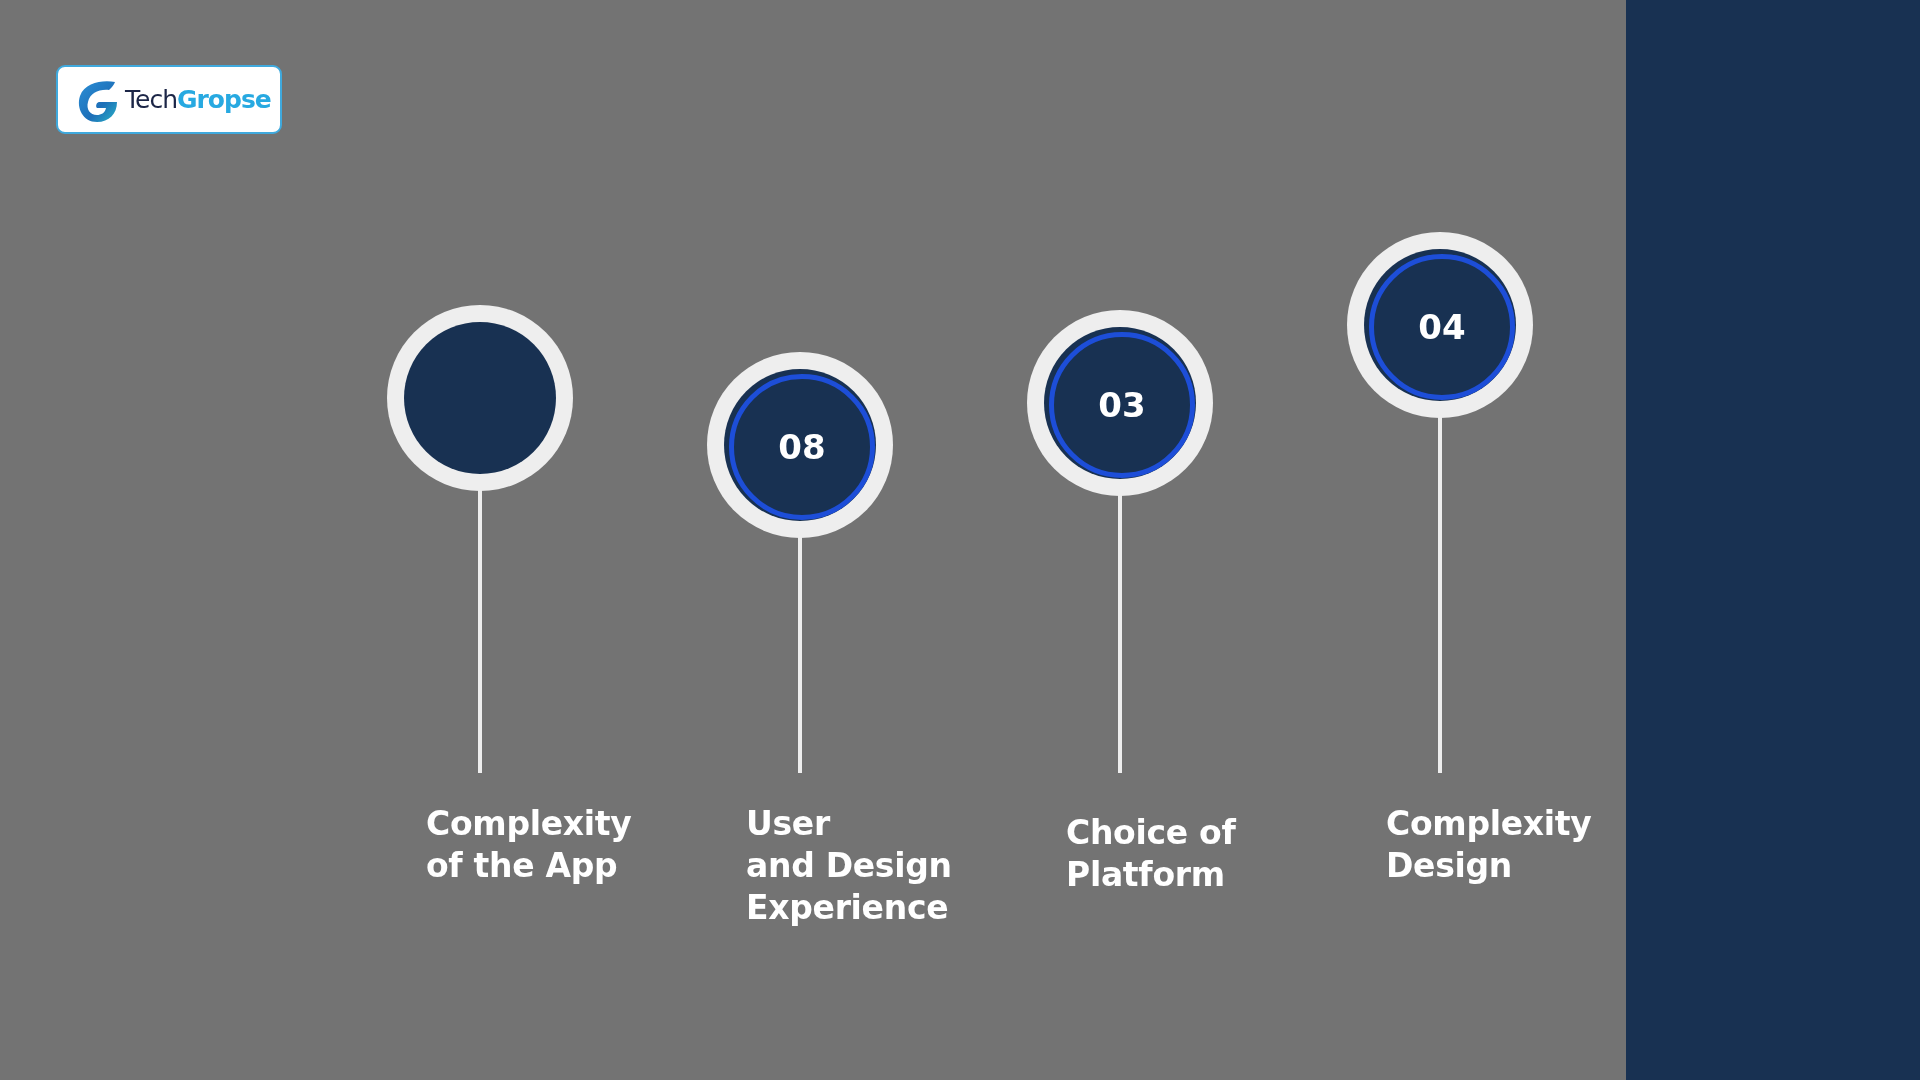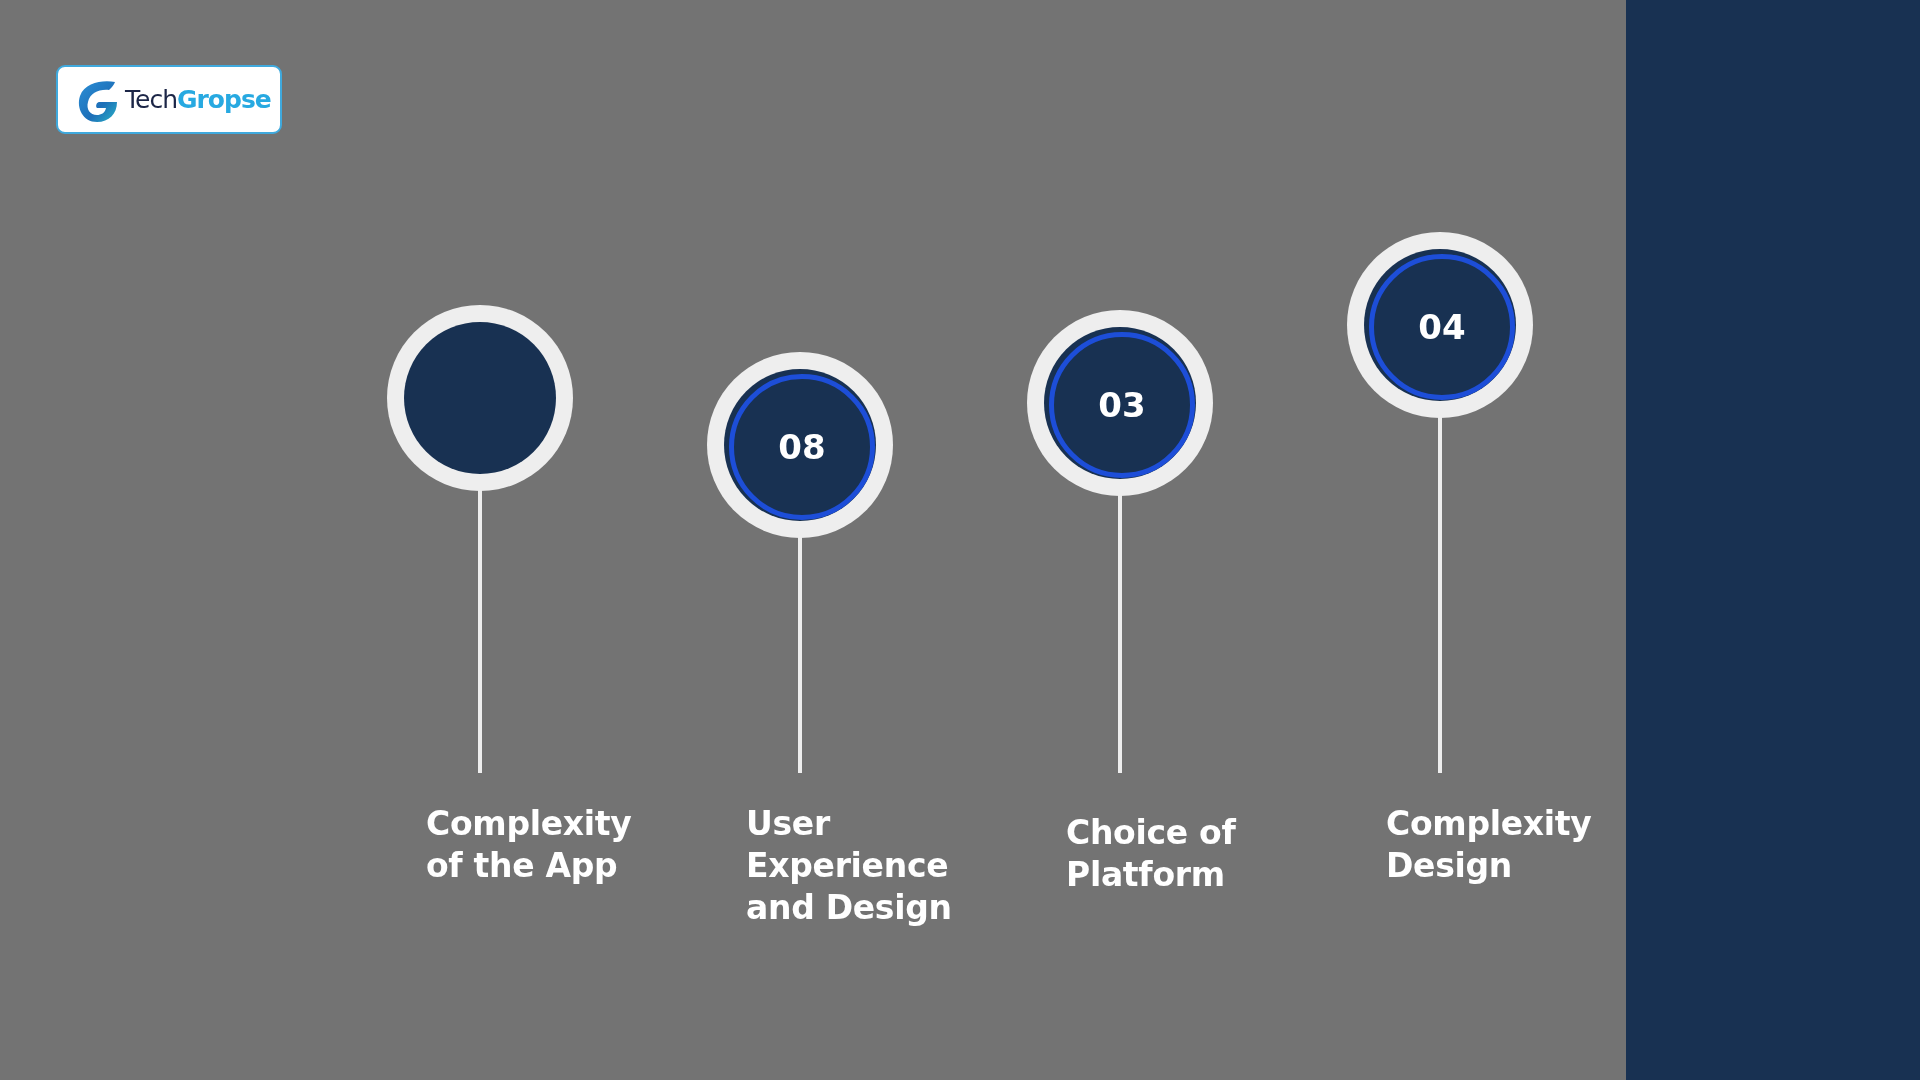"Experience" div { order: before "and Design" -> after "and Design" }
